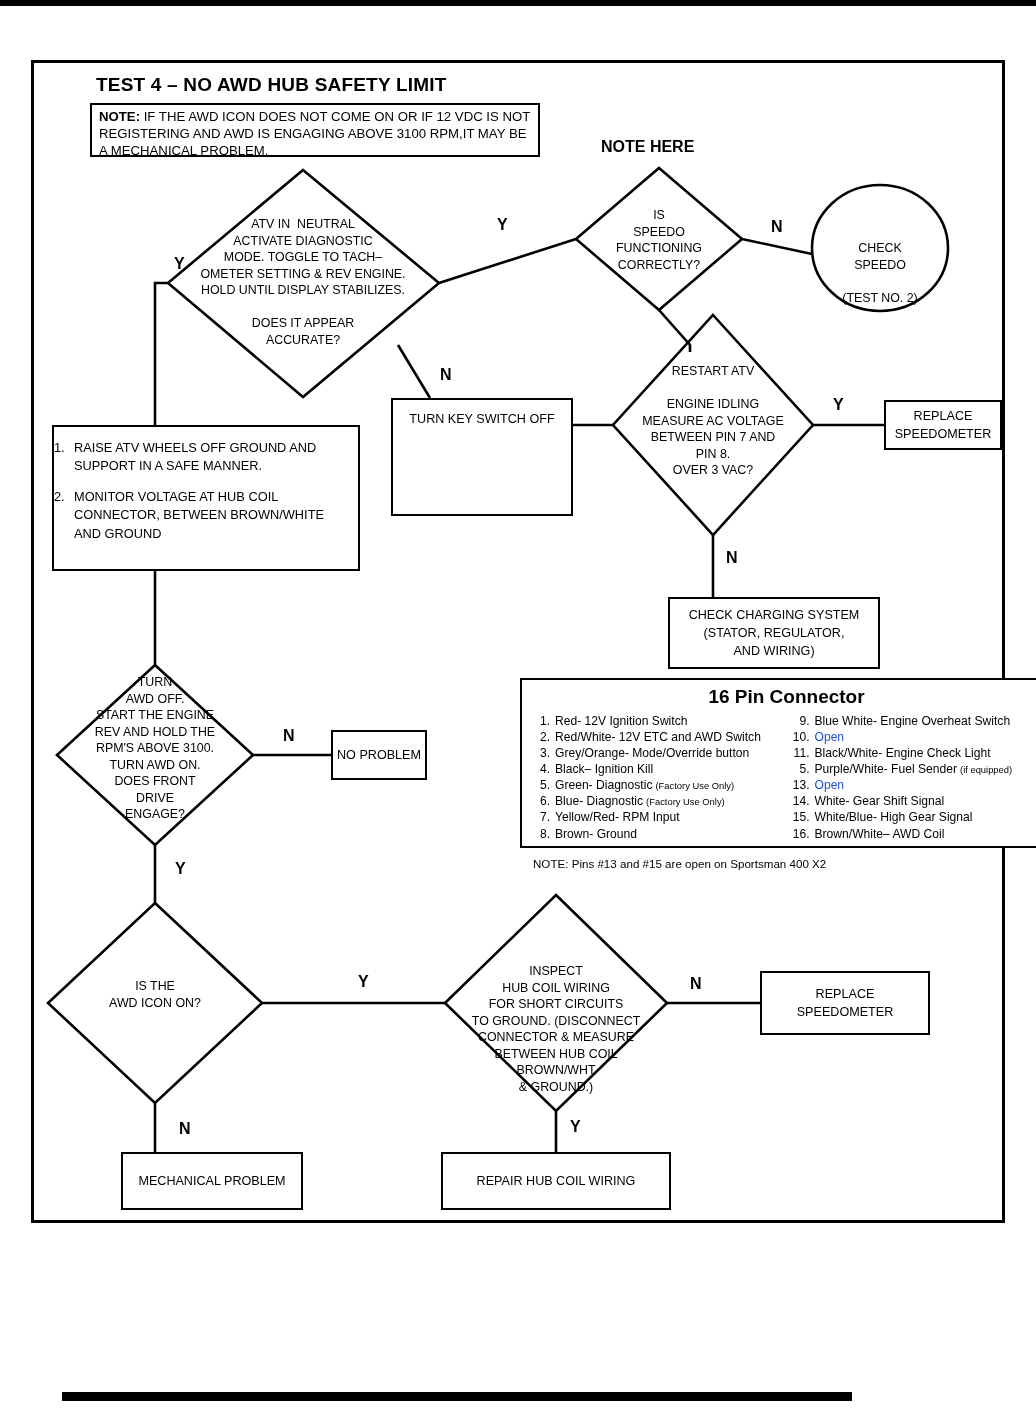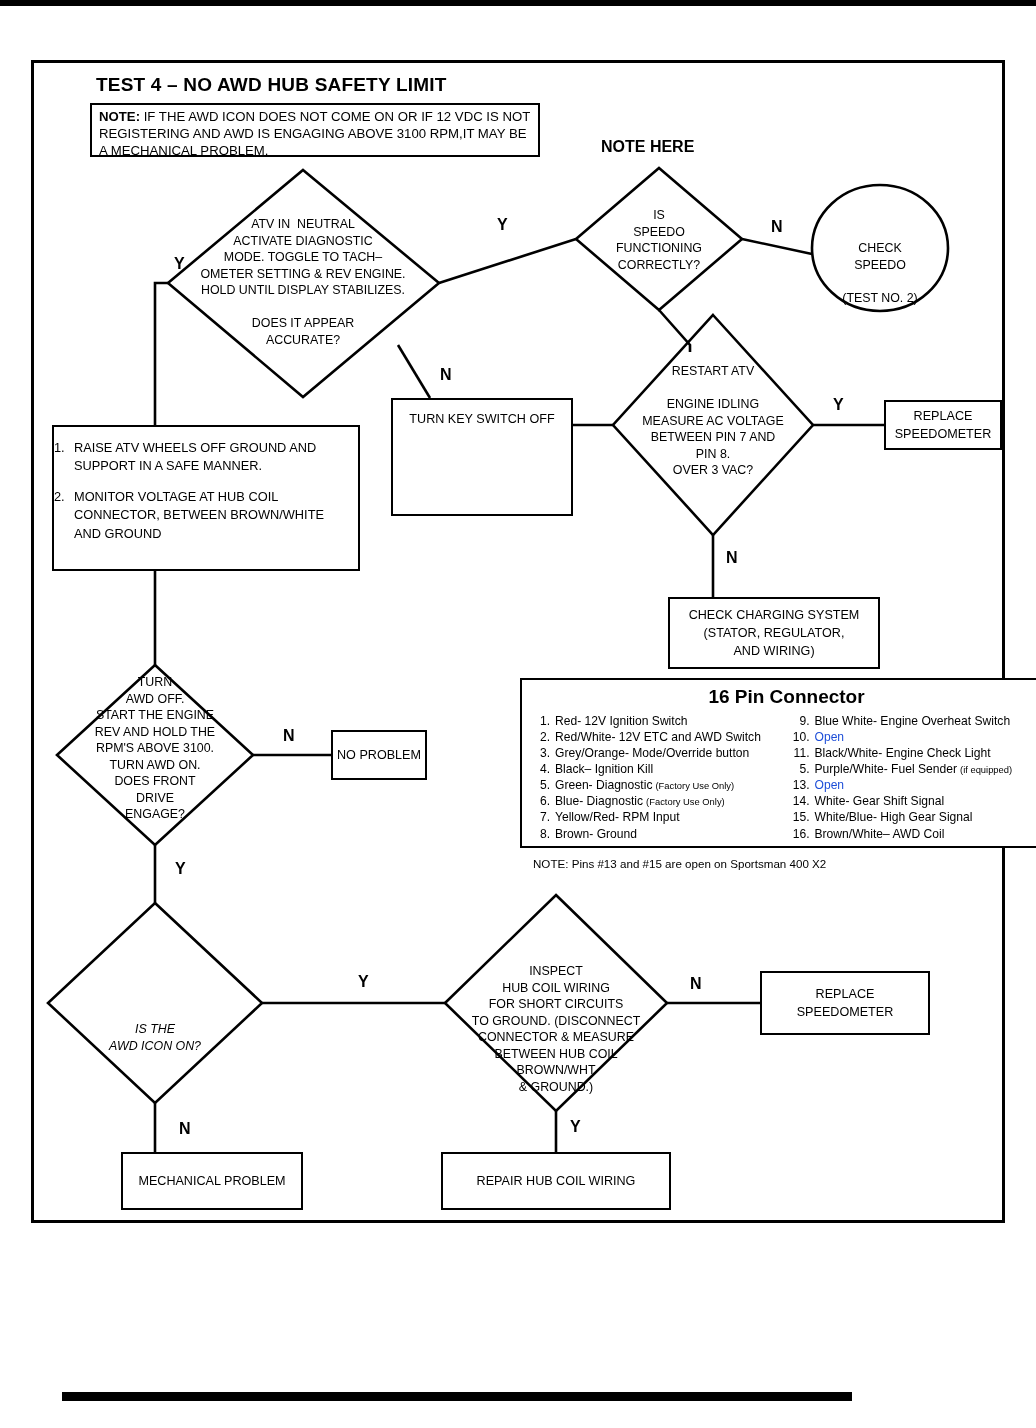"IS THE" div.dtext { font-style: italic -> none; top: 1021px -> 978px }
